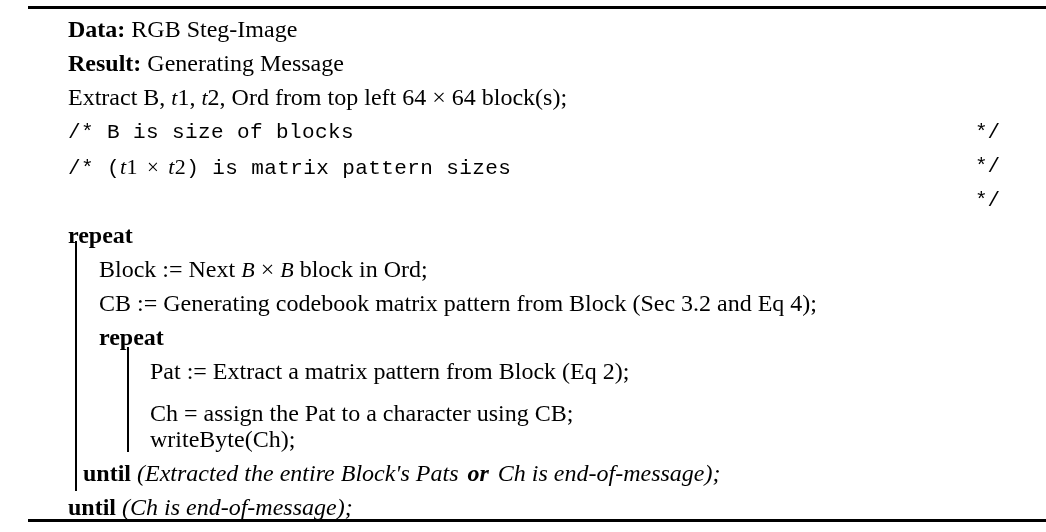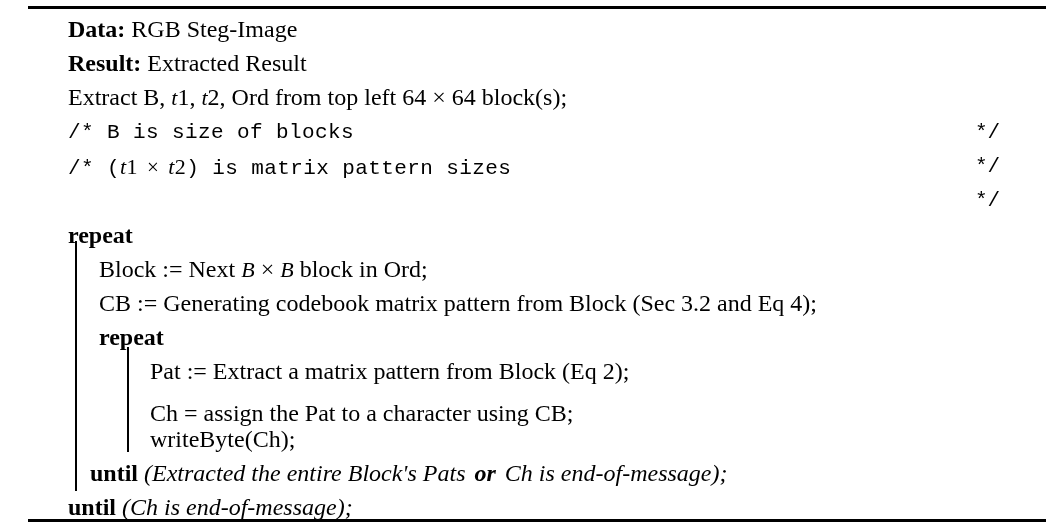"Extracted Result" span { text: Extracted Result -> Generating Message }
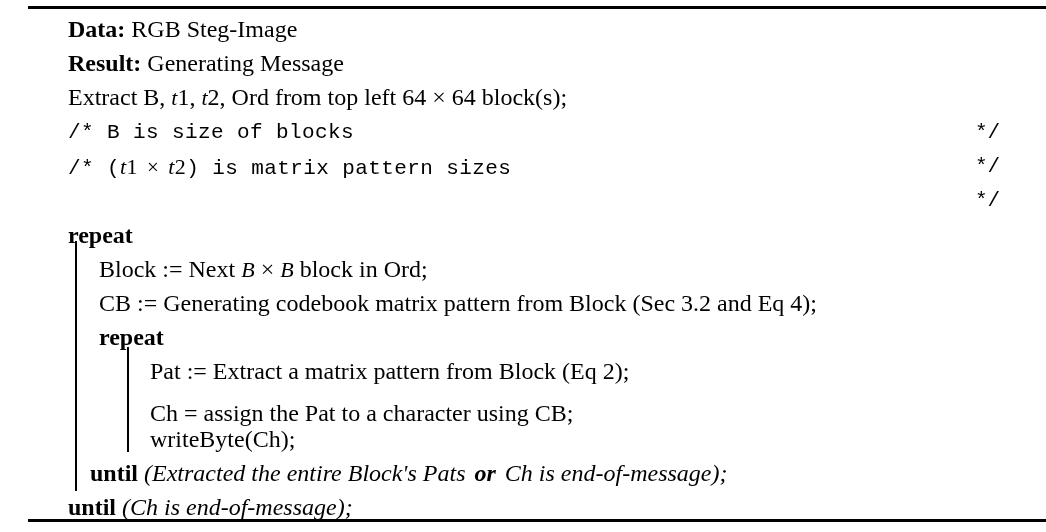"until (Extracted the entire Block's" .ind1b { left: 90px -> 83px }
